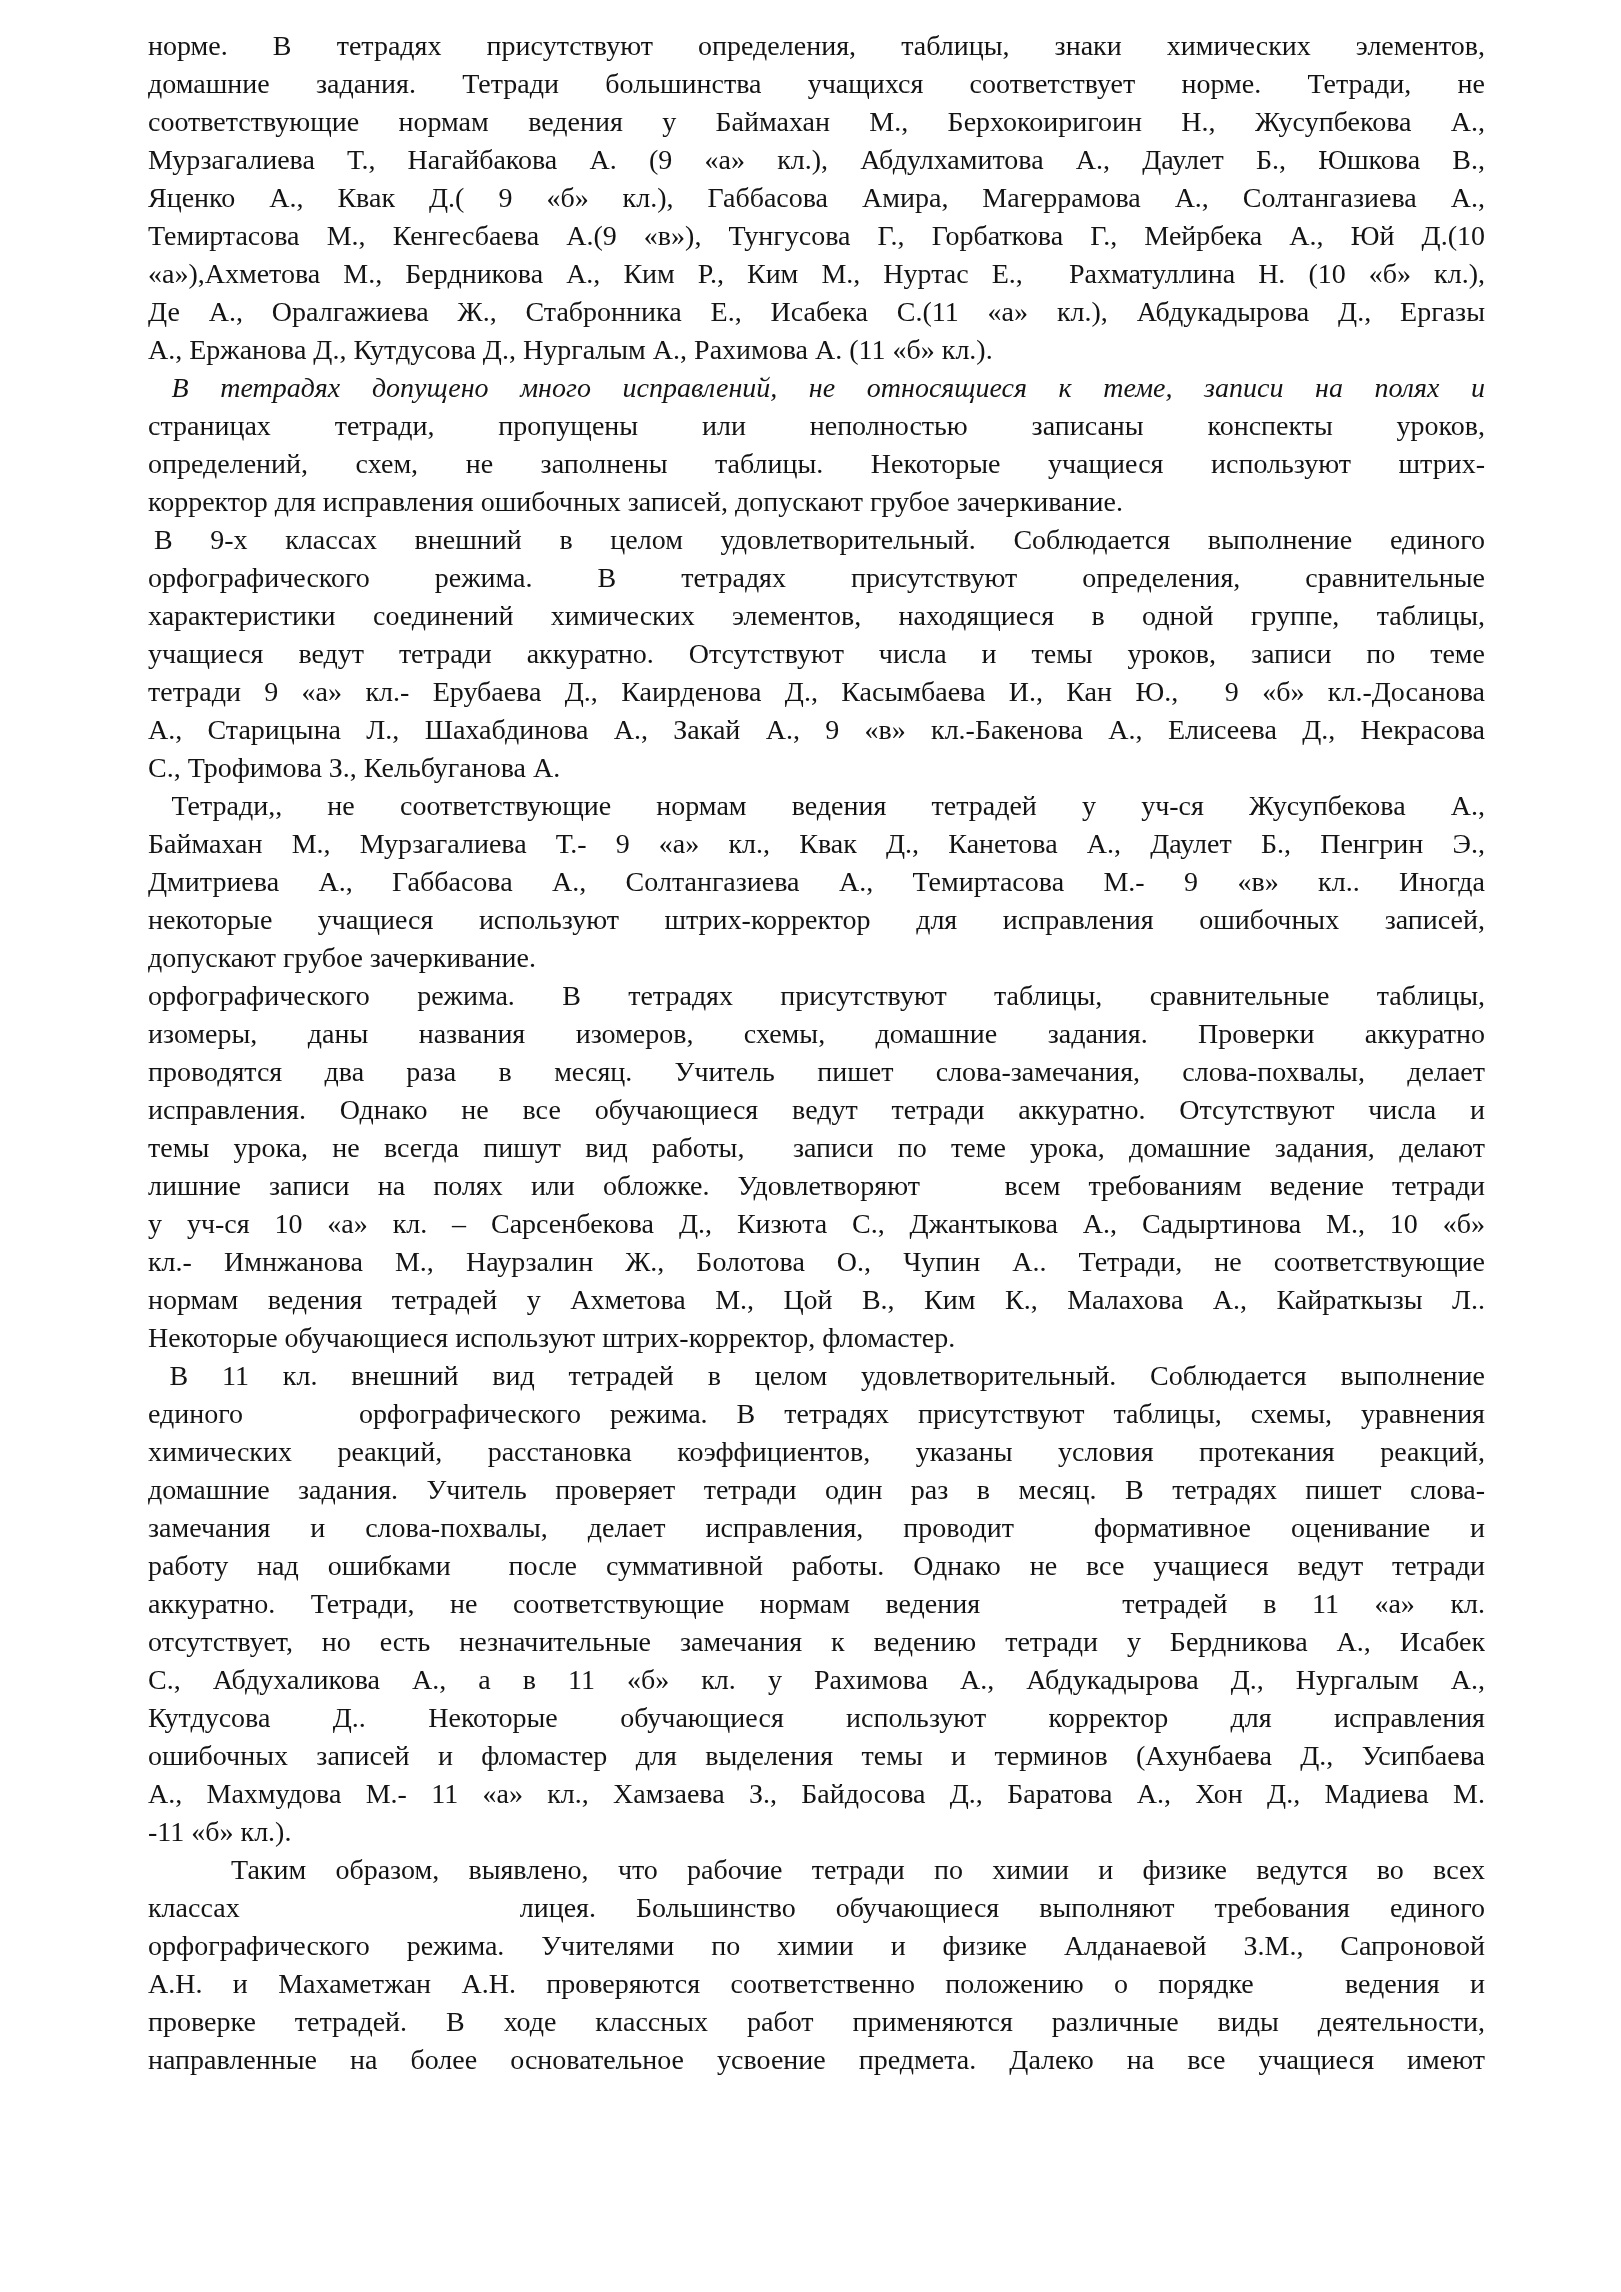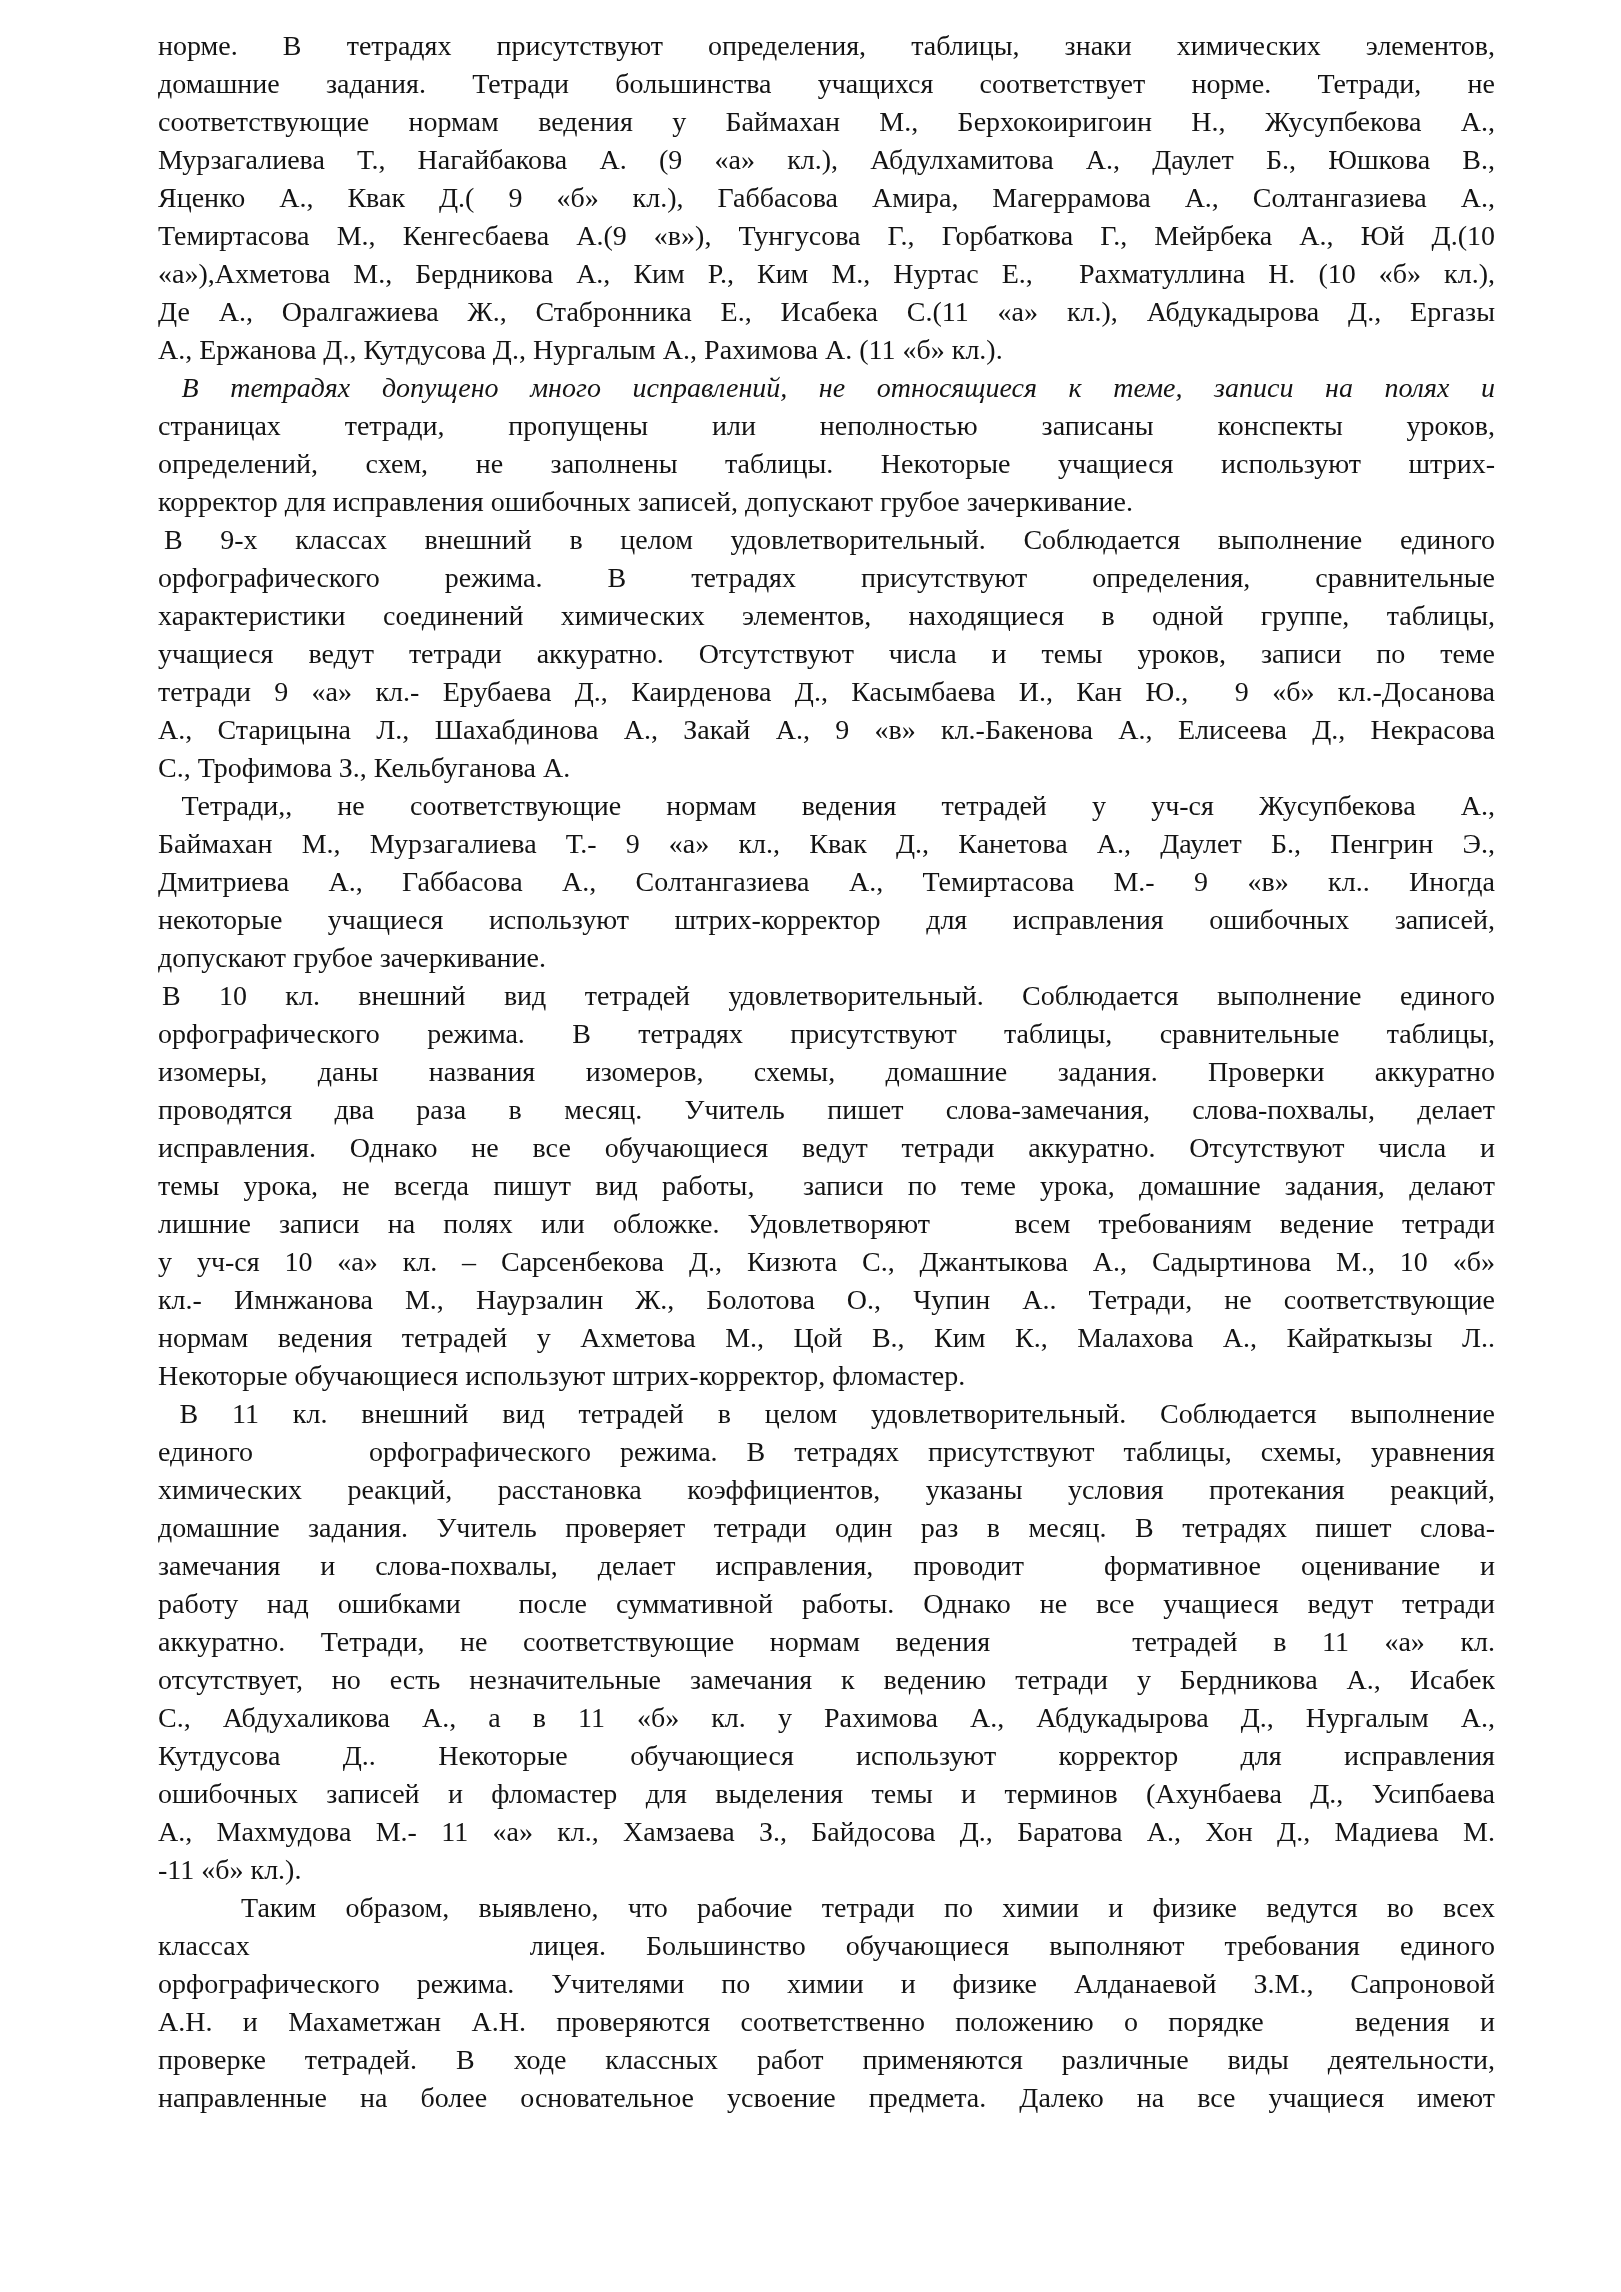"норме. В тетрадях присутствуют" .content { left: 158px -> 148px }
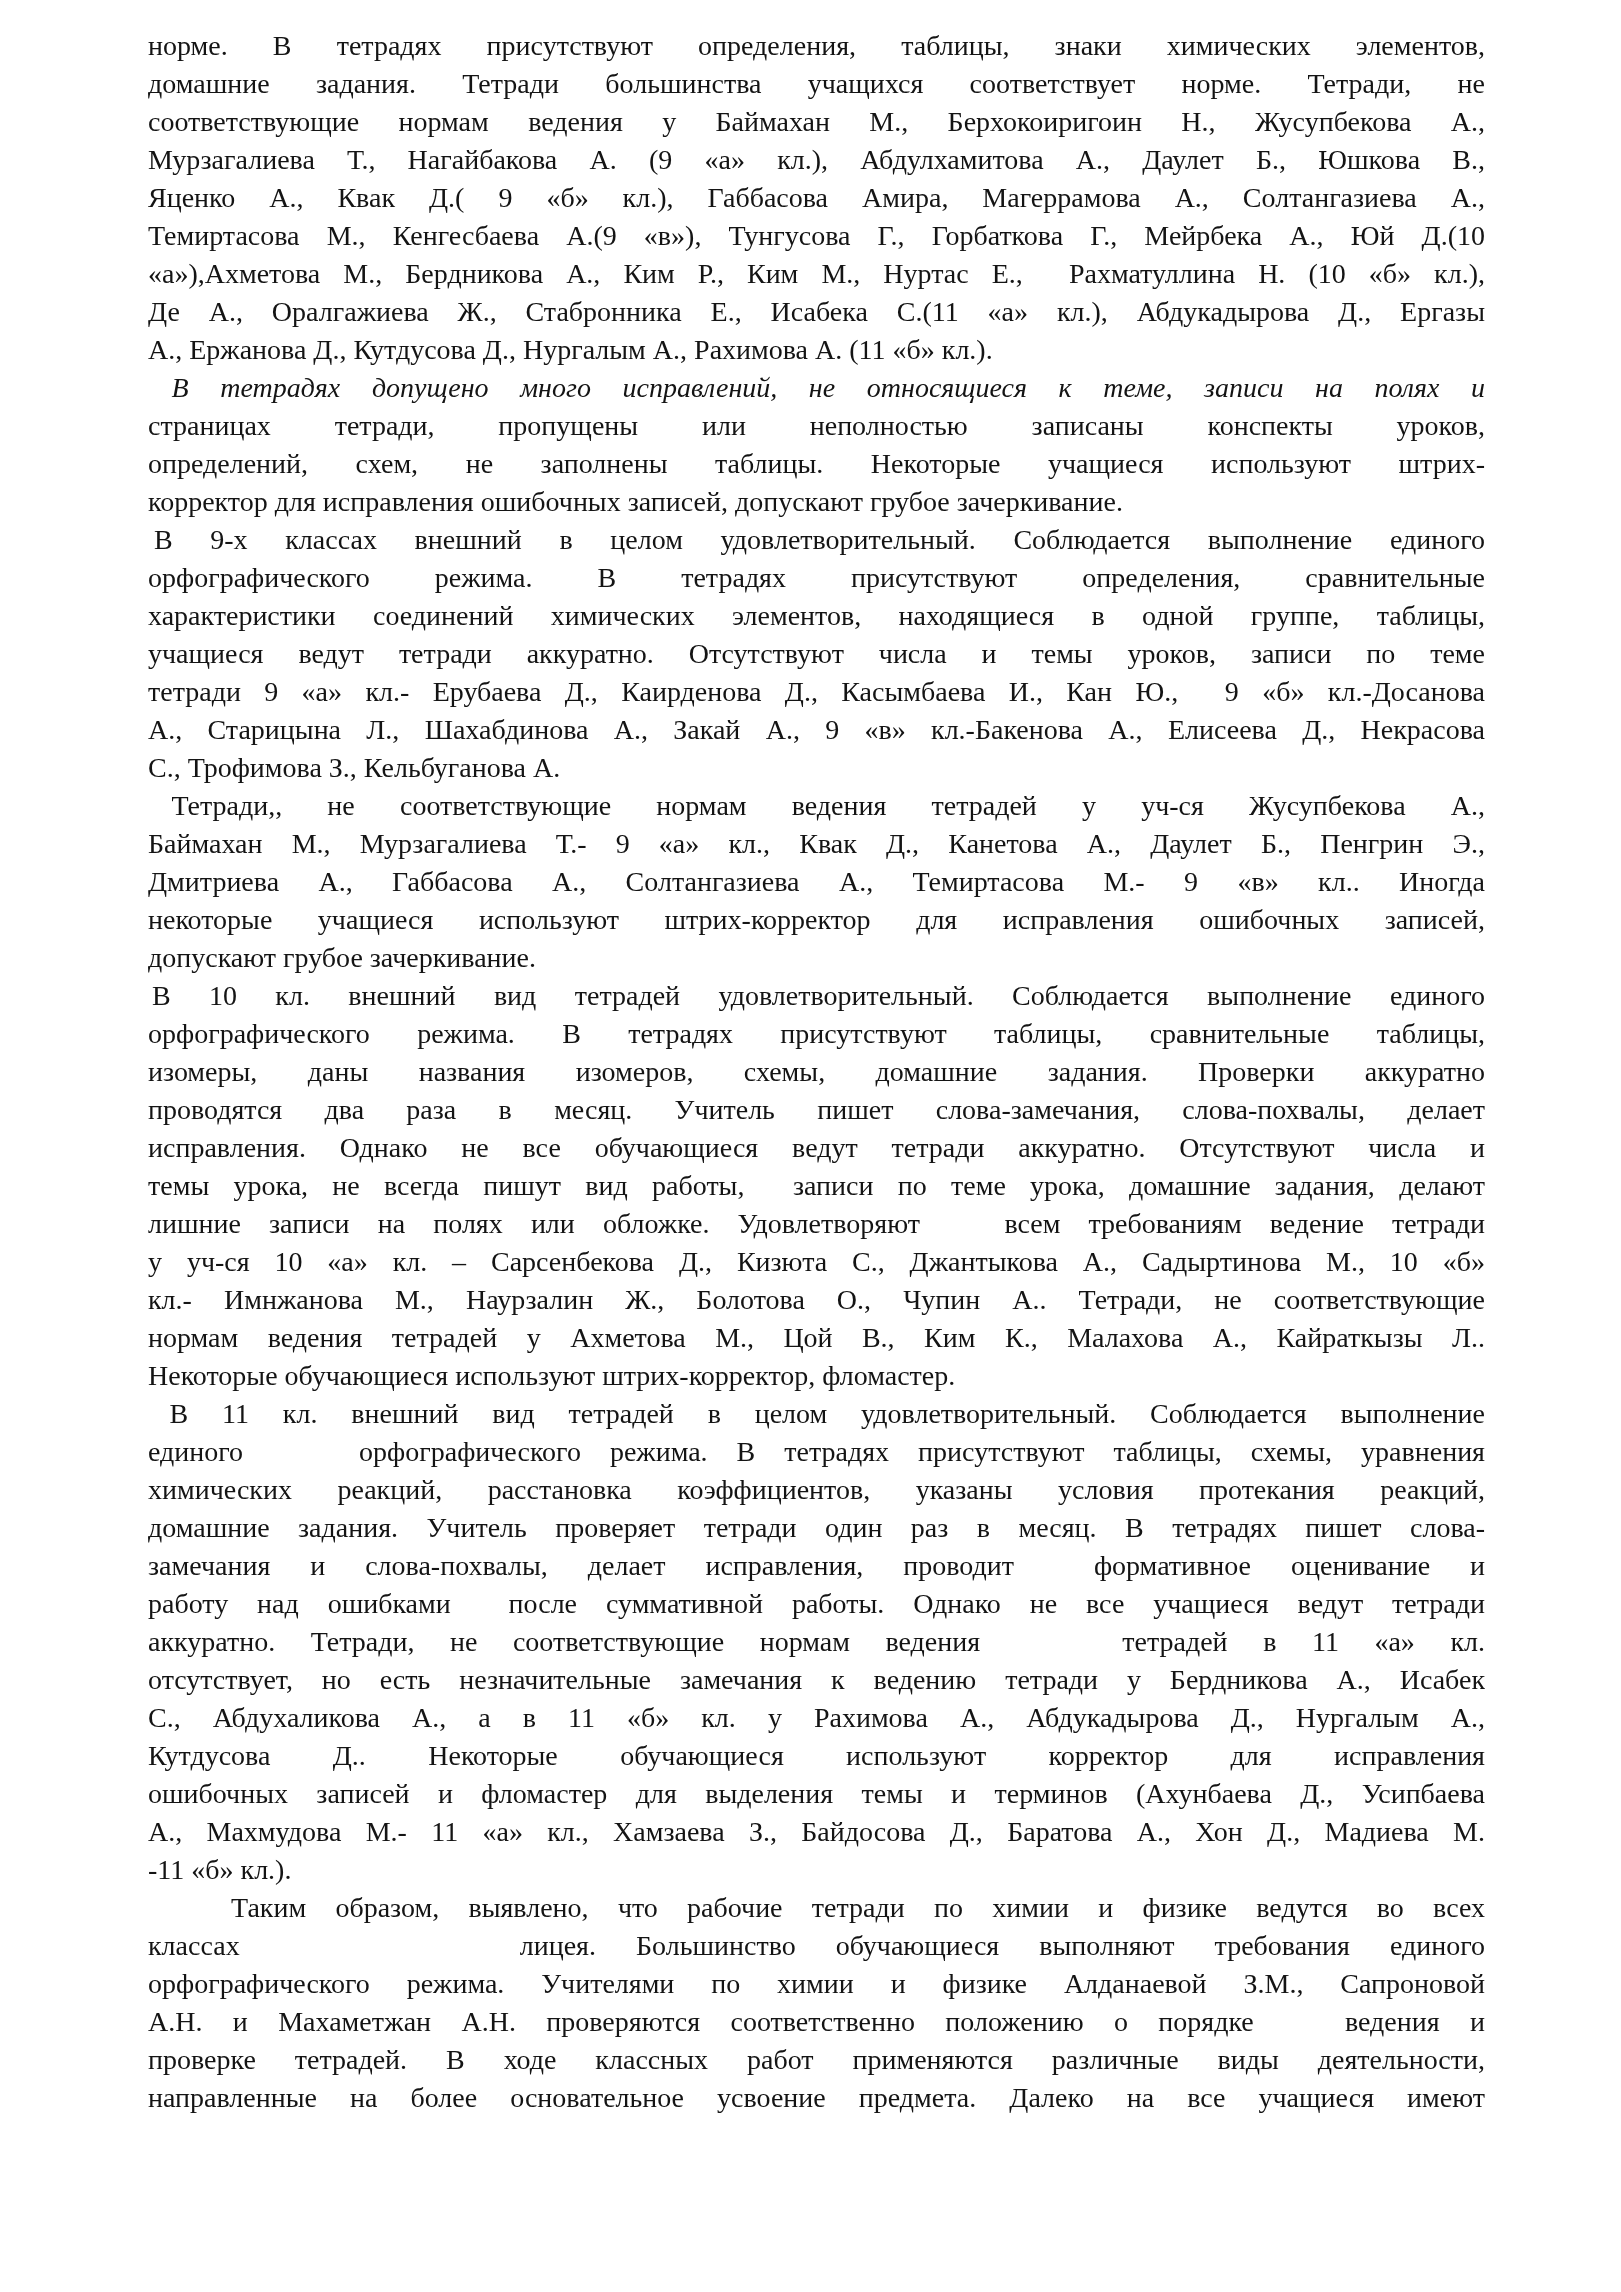"В 10 кл. внешний вид" div.line { html: <div>В 10 кл. внешний вид тетрадей удовлетворительный. Соблюдается выполнение единого</div> -> none }
